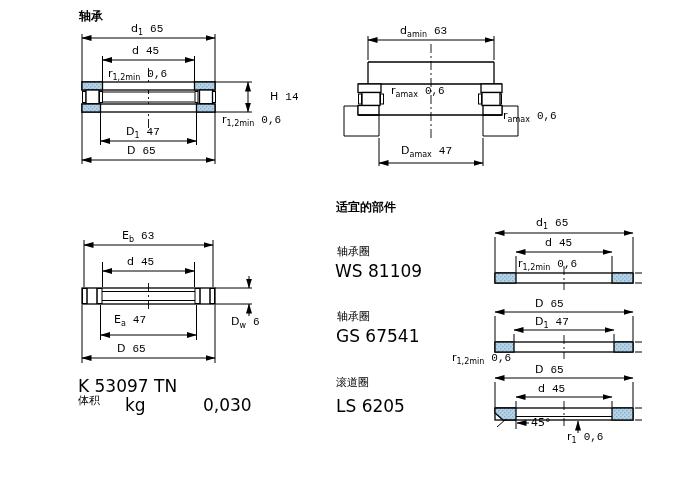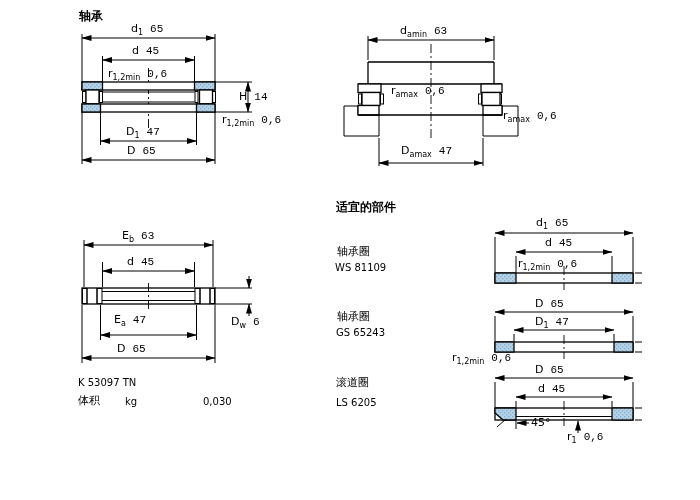"H 14" div.lbl { left: 239px -> 270px }
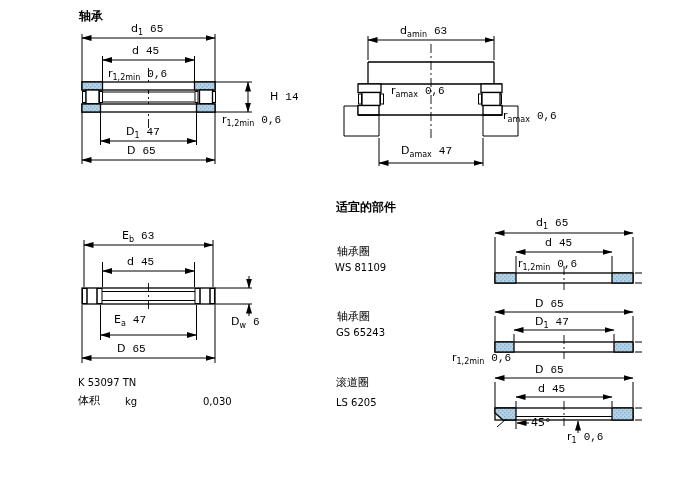"WS 81109" .des { font-size: 10px -> 17px }
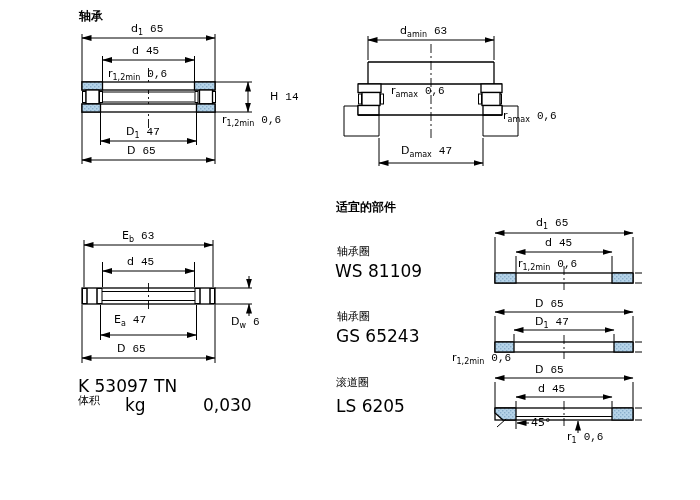"GS 65243" div.lbl { text: 65243 -> 67541 }
